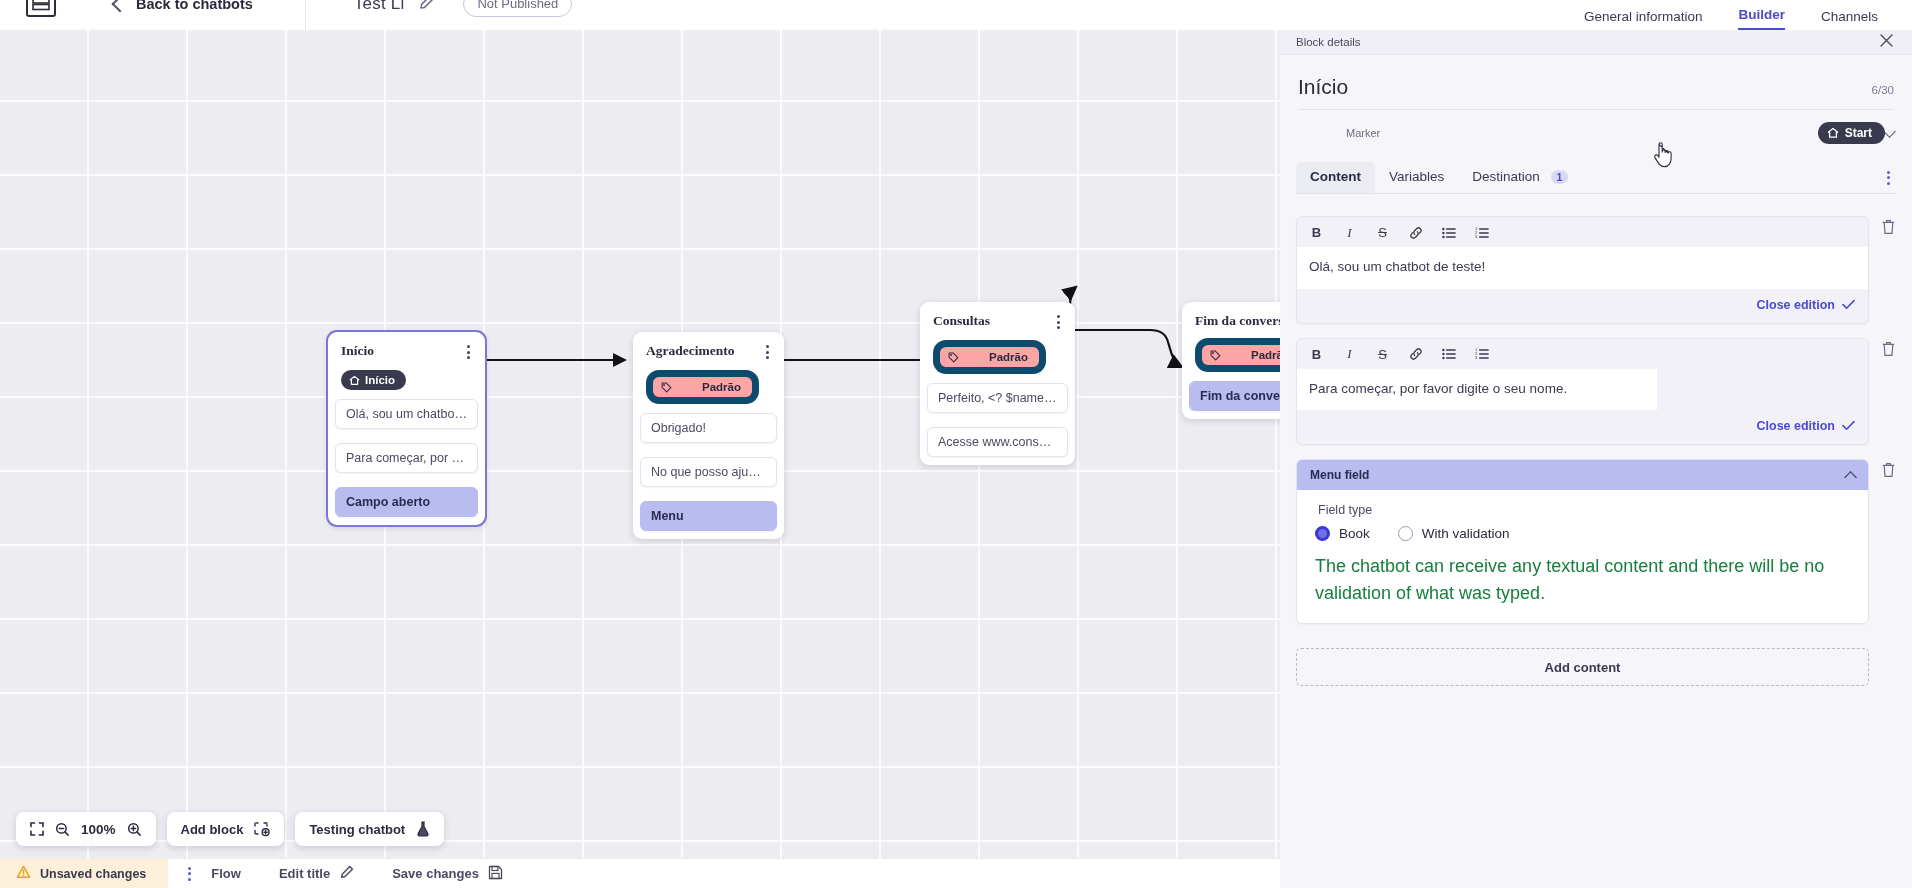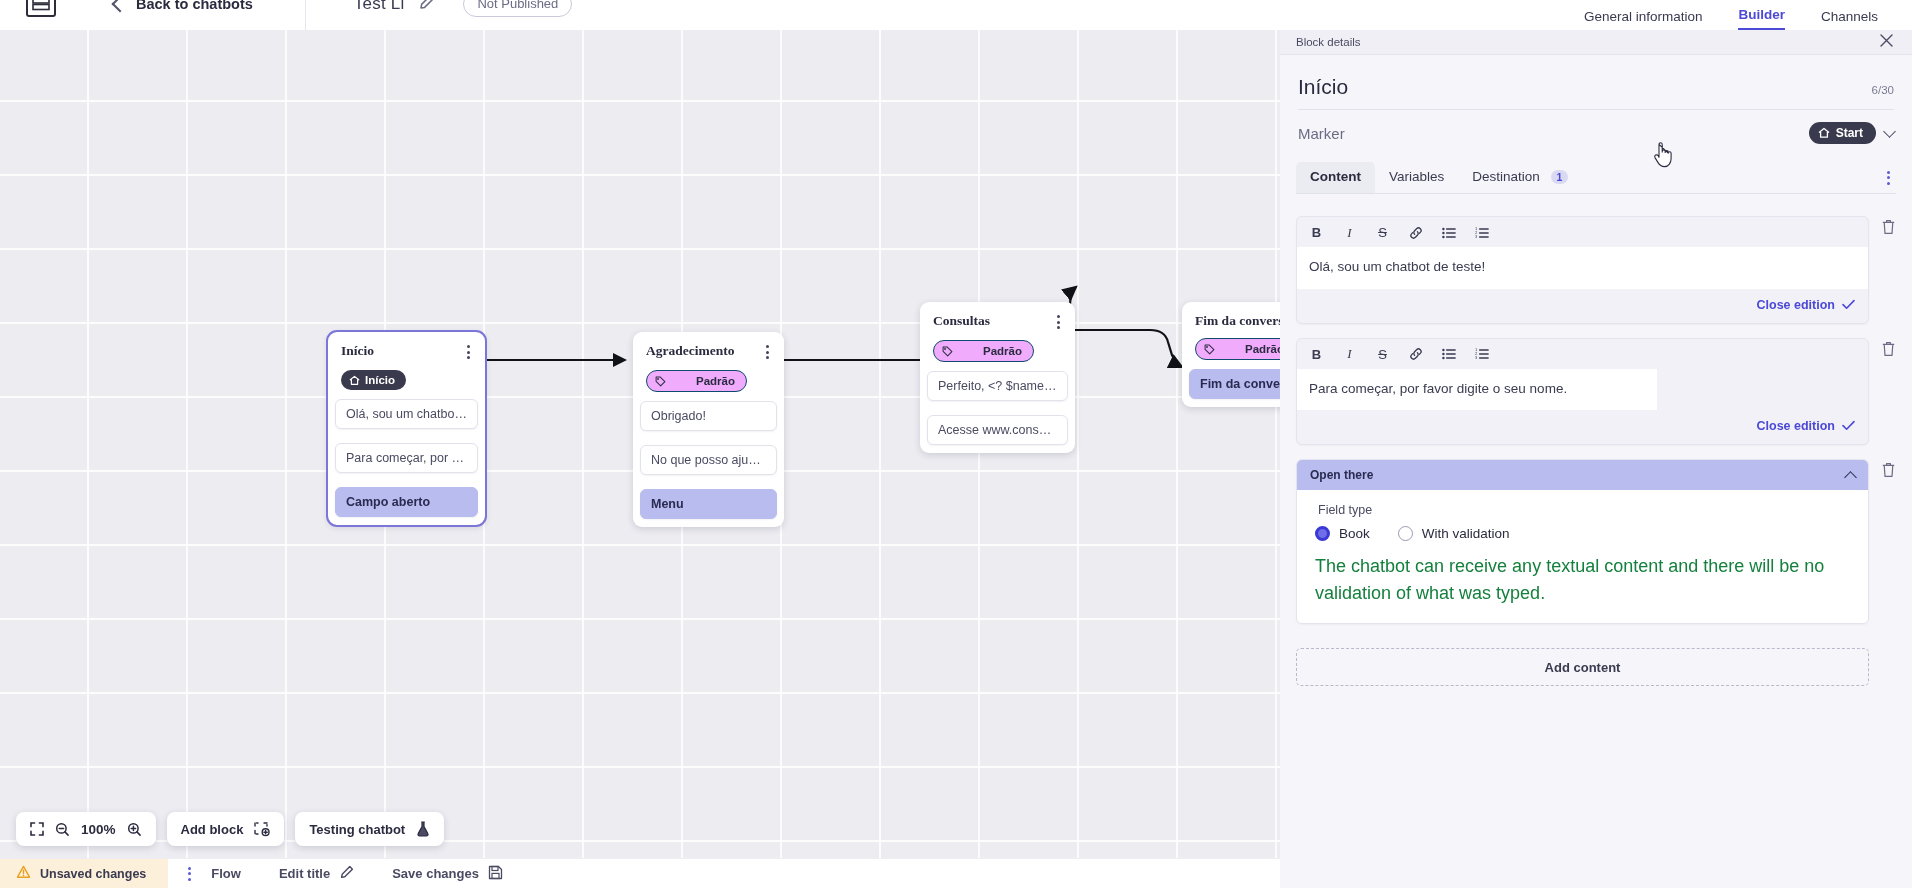"Marker" .marker-label { font-size: 15px -> 11px; margin-left: none -> 48px }
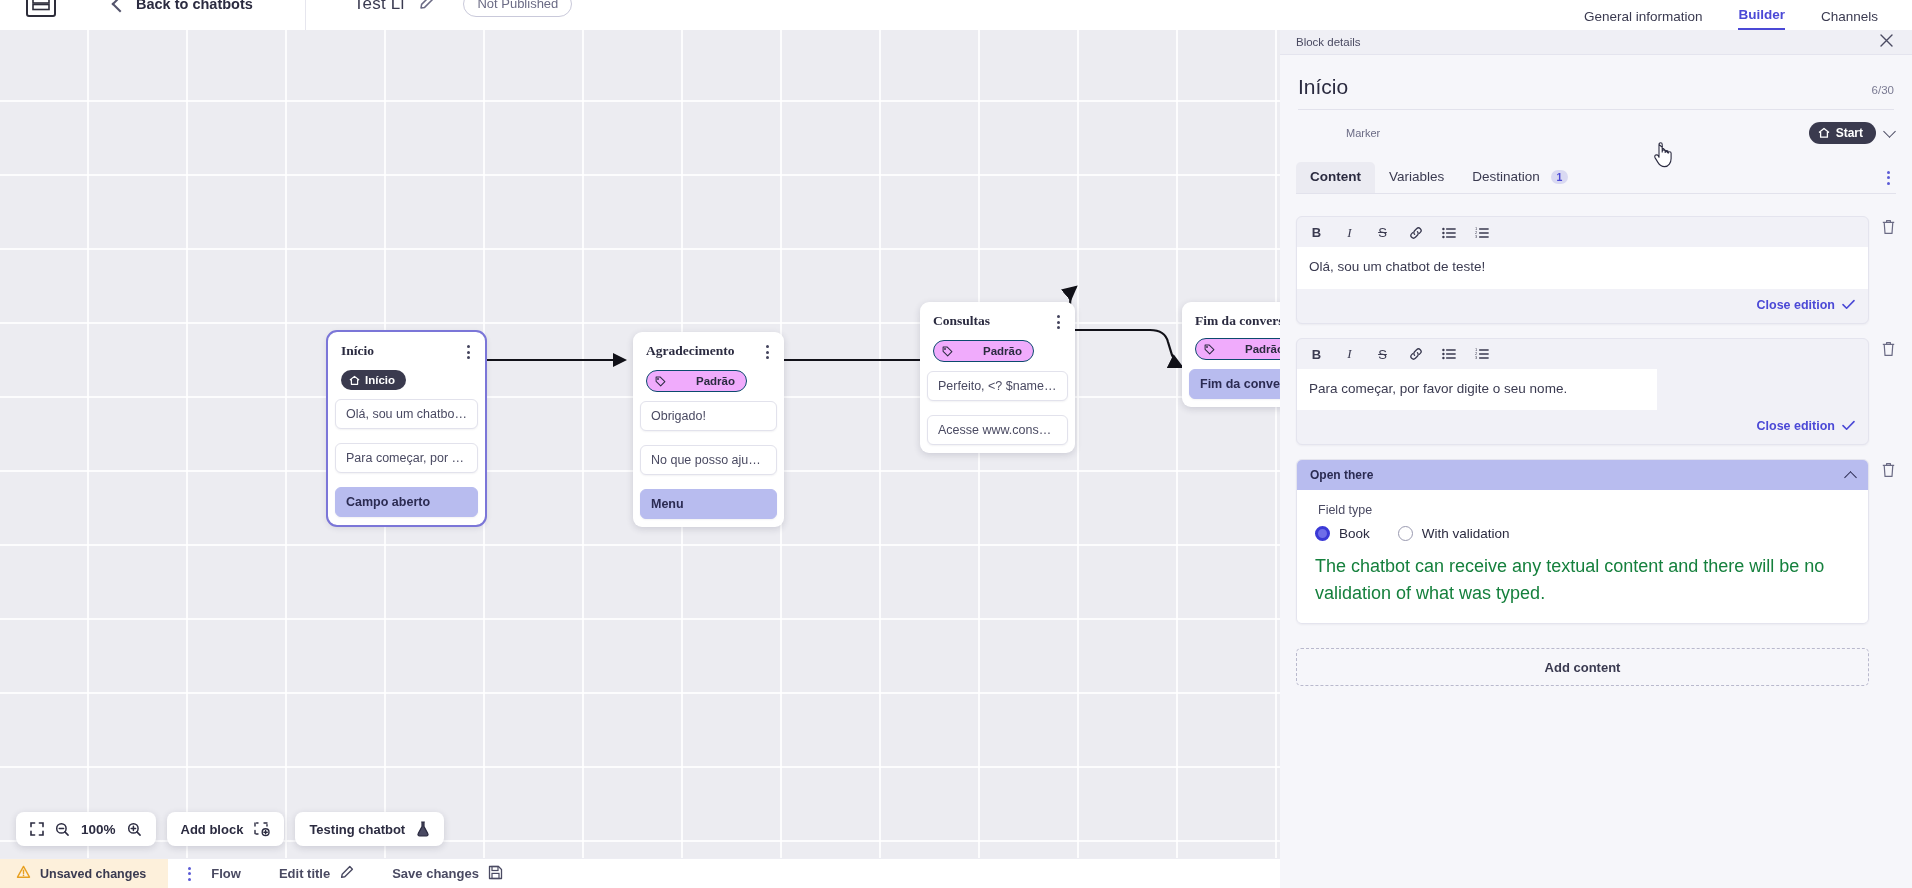"Start" .marker-right { gap: 9px -> none }
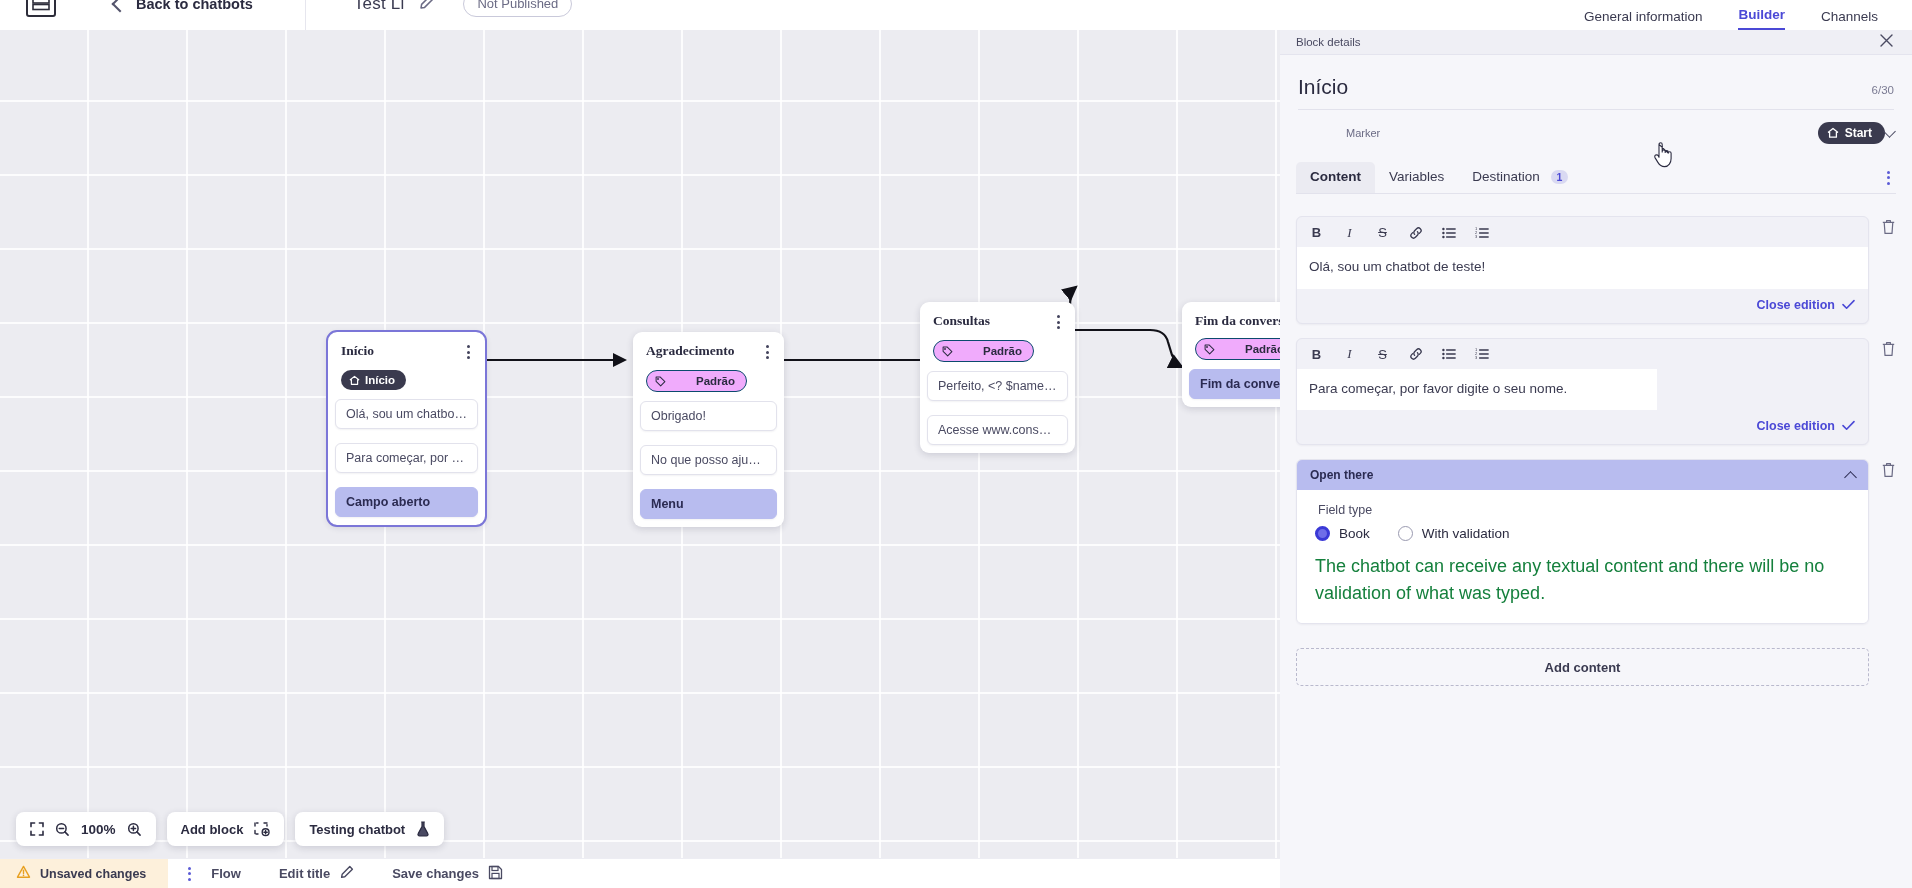"Padrão" .node-badge.default { background: #f0abfc -> #fca5a5; border: 1px solid #0c4a6e -> 7px solid #0c4a6e }
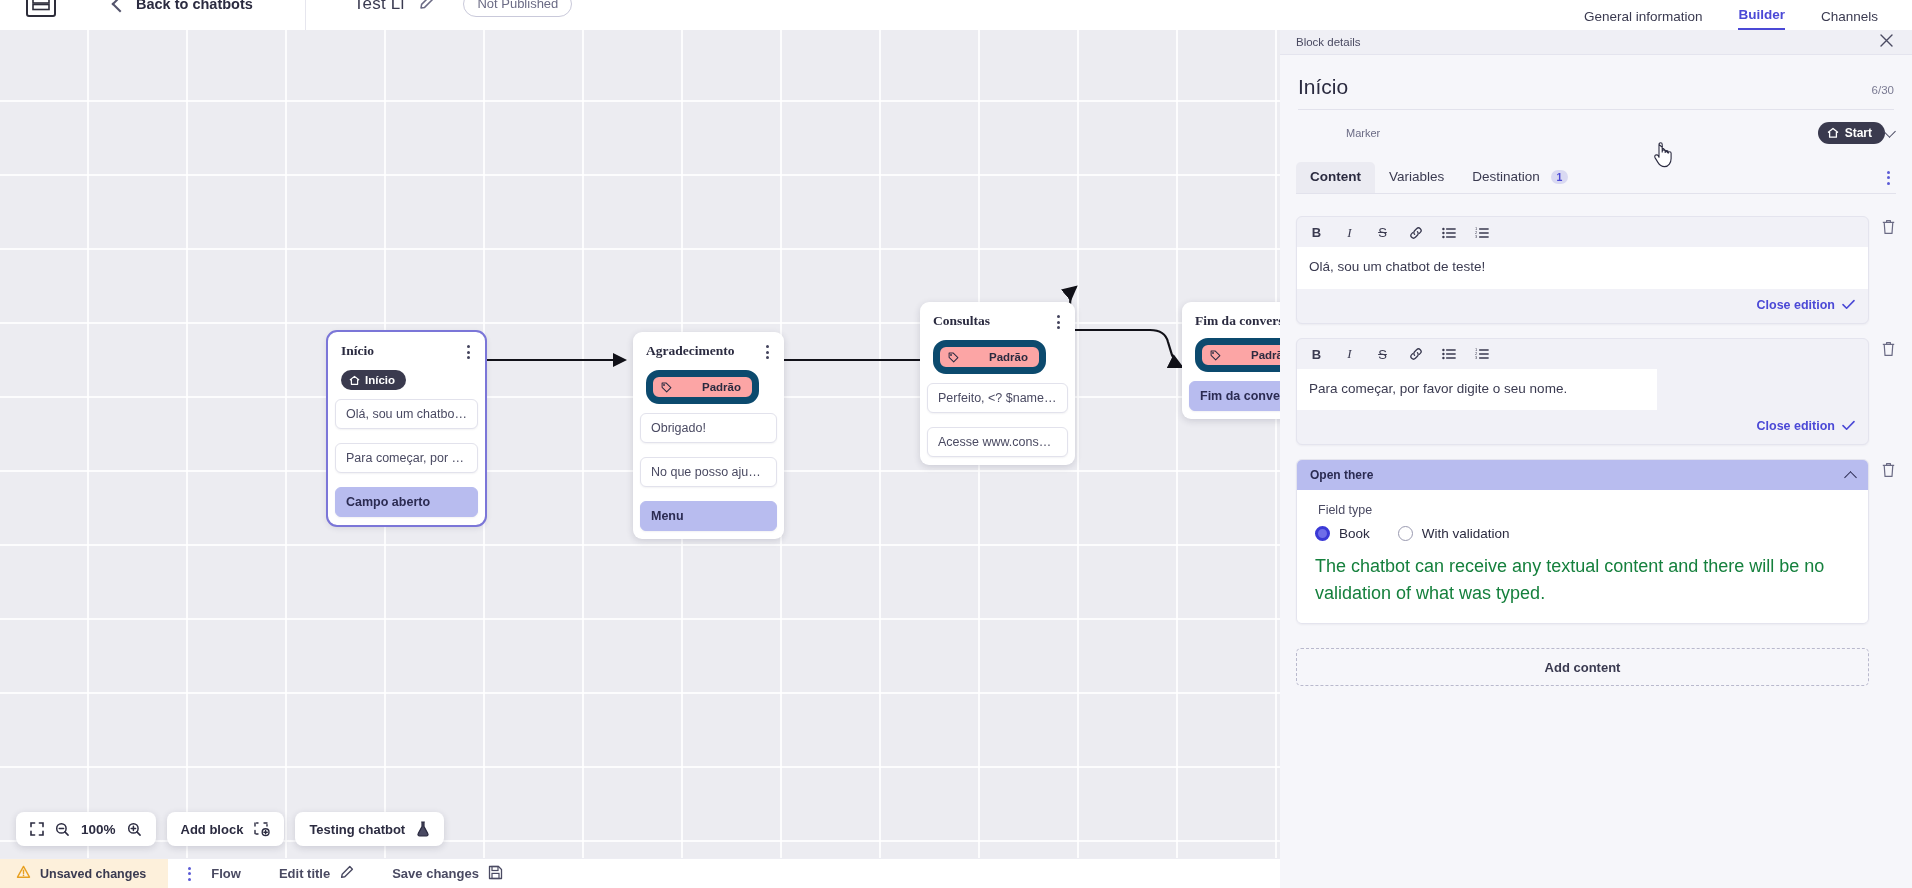"Open there" span.of-title { text: Open there -> Menu field }
